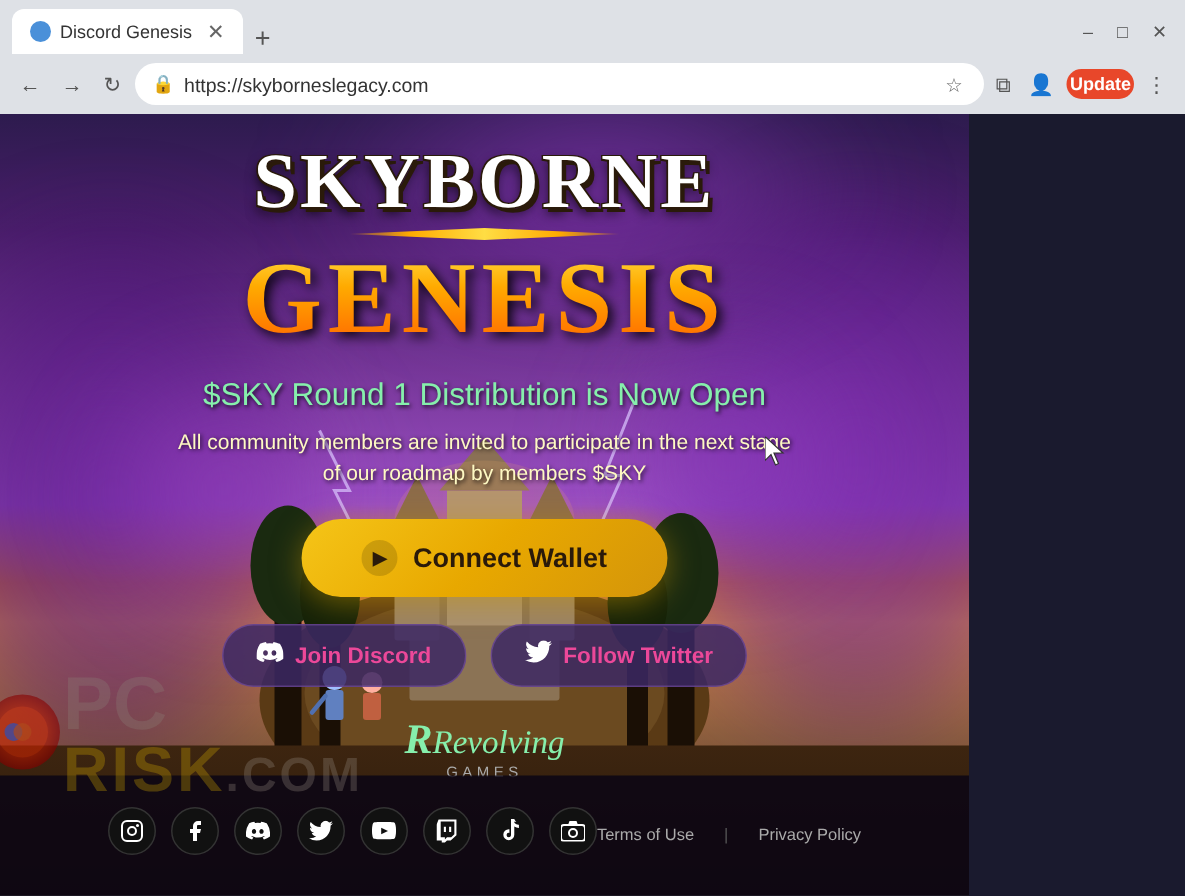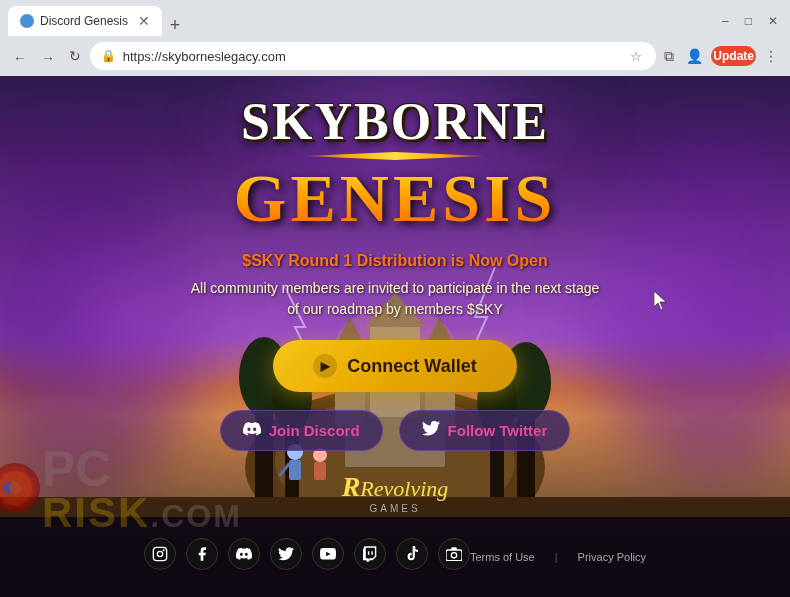"SKYBORNE" .page-content { width: 790px -> 646px }
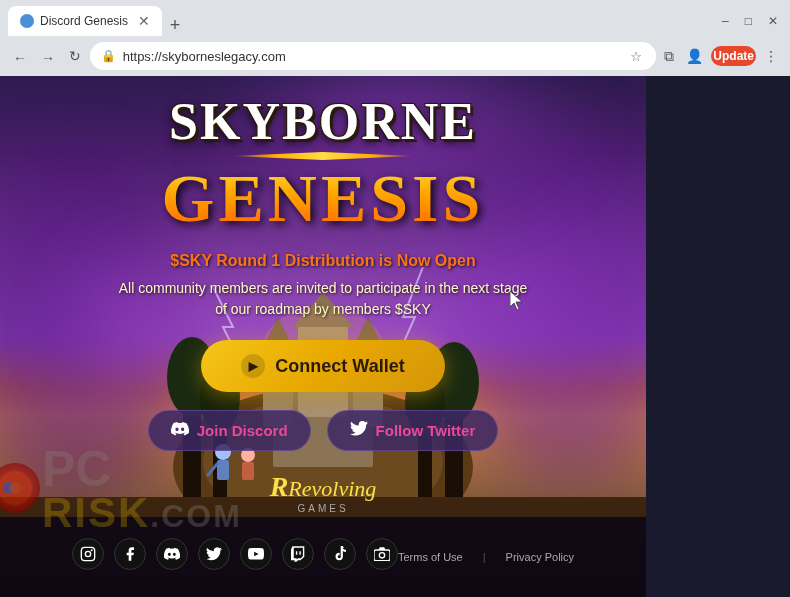"$SKY Round 1 Distribution is" .subtitle-main { color: #f97316 -> #86efac; font-size: 16px -> 21px; font-weight: bold -> none }
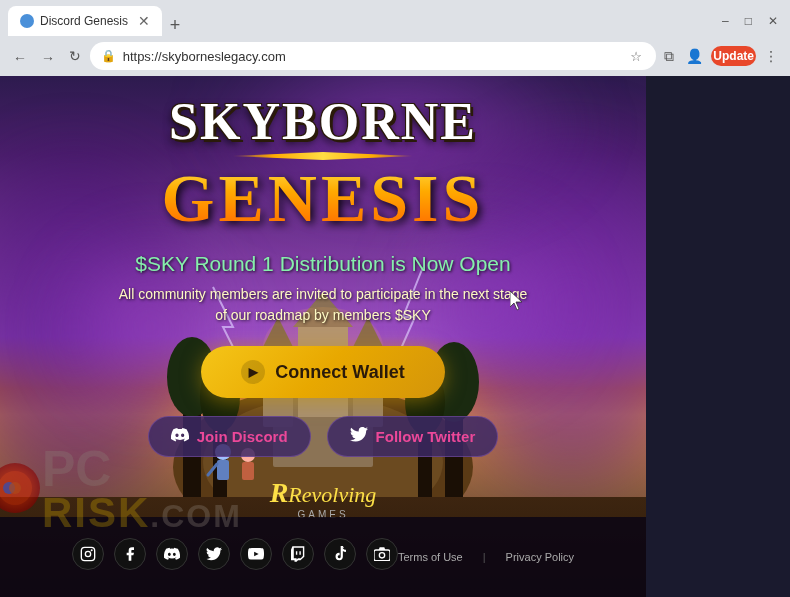"RRevolving" span { color: #fde047 -> #86efac }
